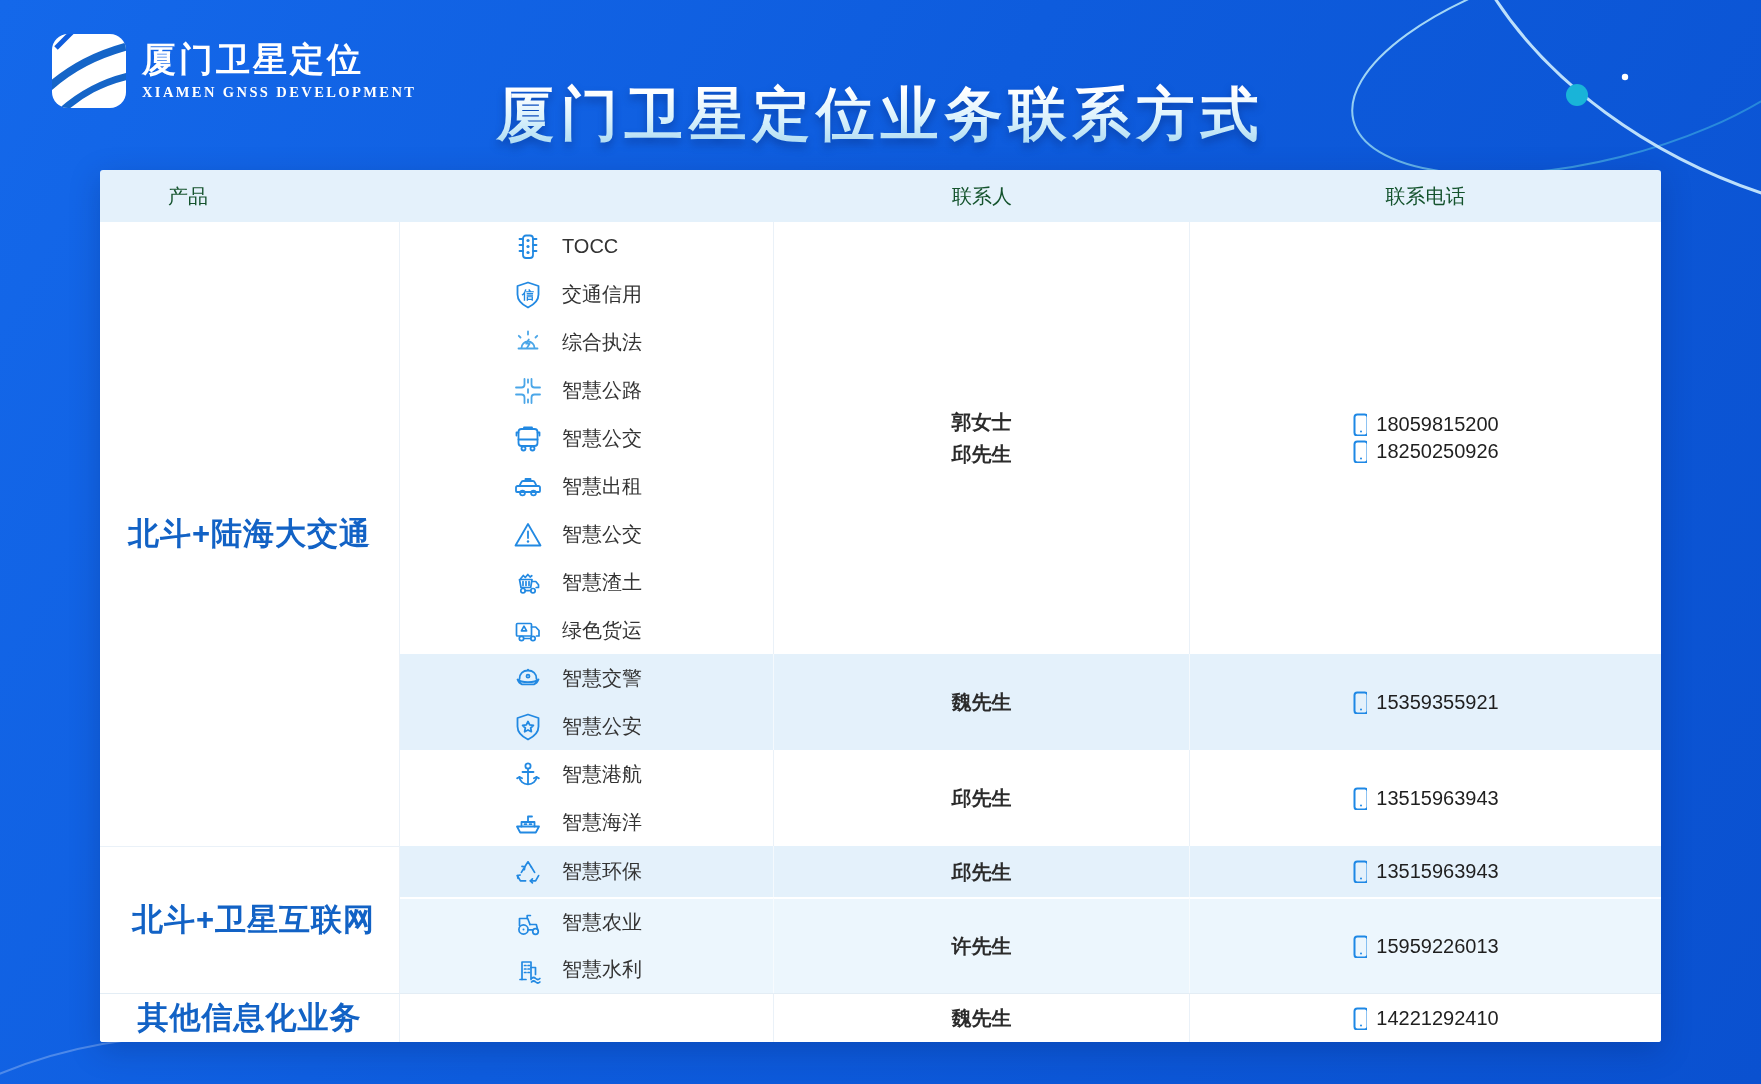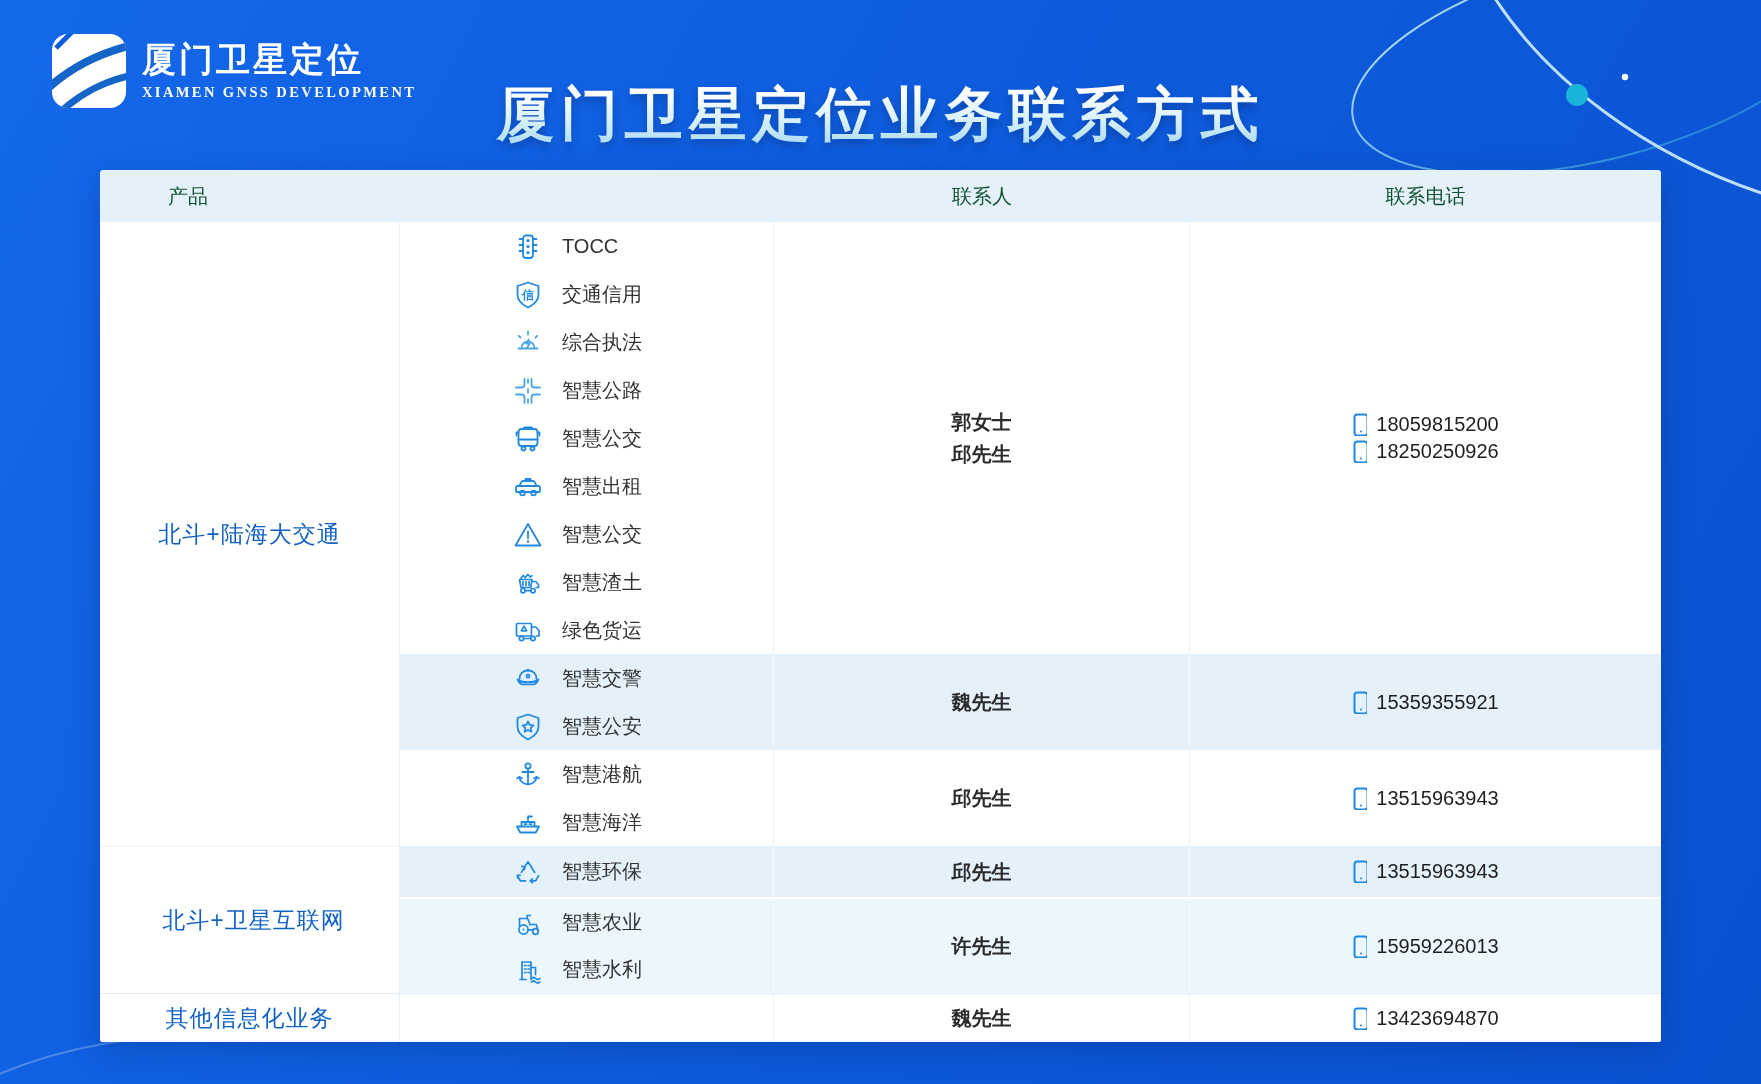"北斗+陆海大交通" .group-label { font-size: 23px -> 31px; font-weight: normal -> bold }
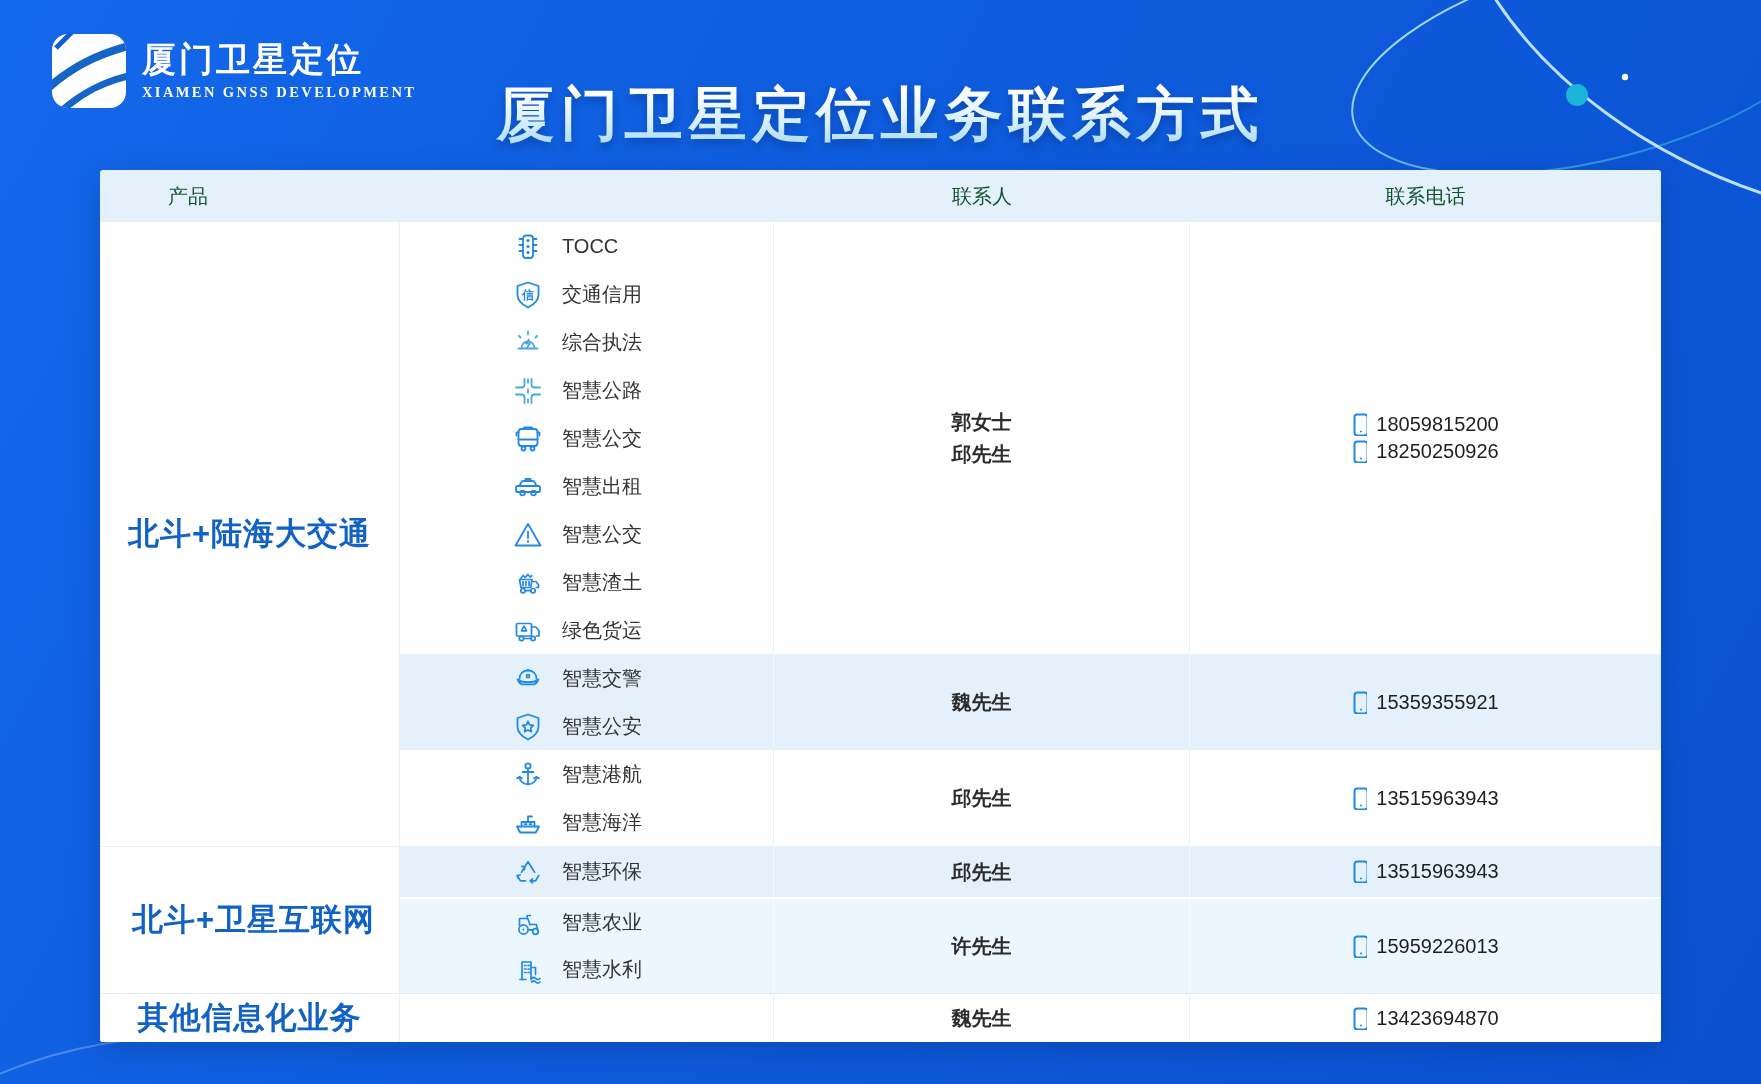"13423694870" span { text: 13423694870 -> 14221292410 }
